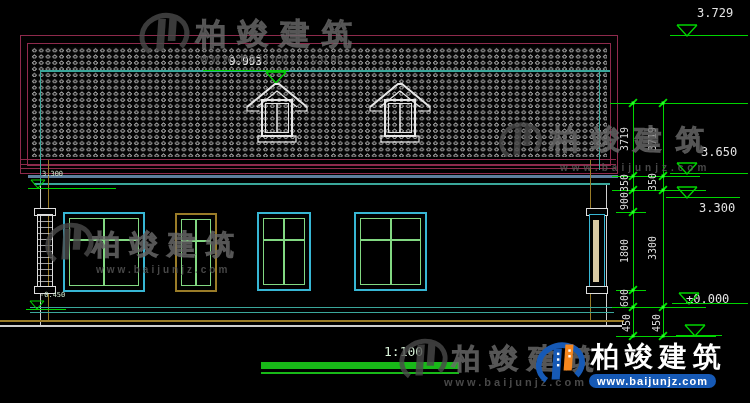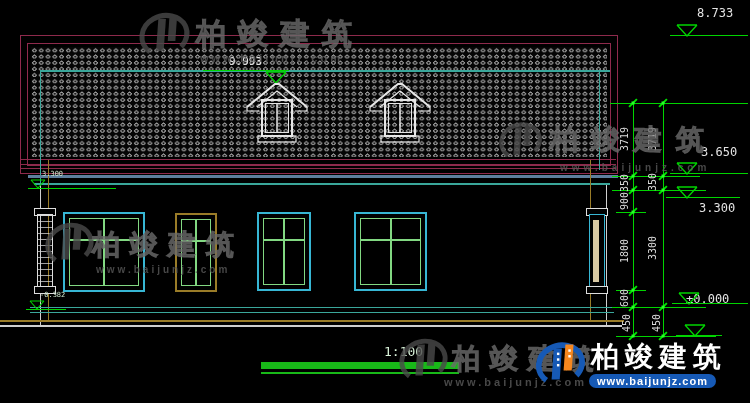"8.733" div.lvl-txt { text: 8.733 -> 3.729 }
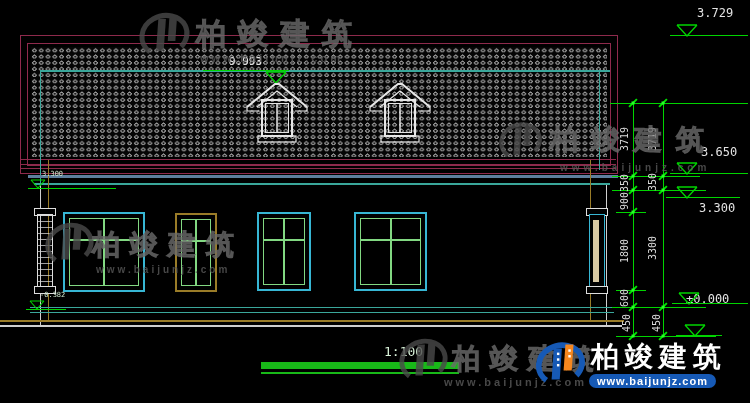"-0.382" div.lvl-txt { text: -0.382 -> -0.450 }
